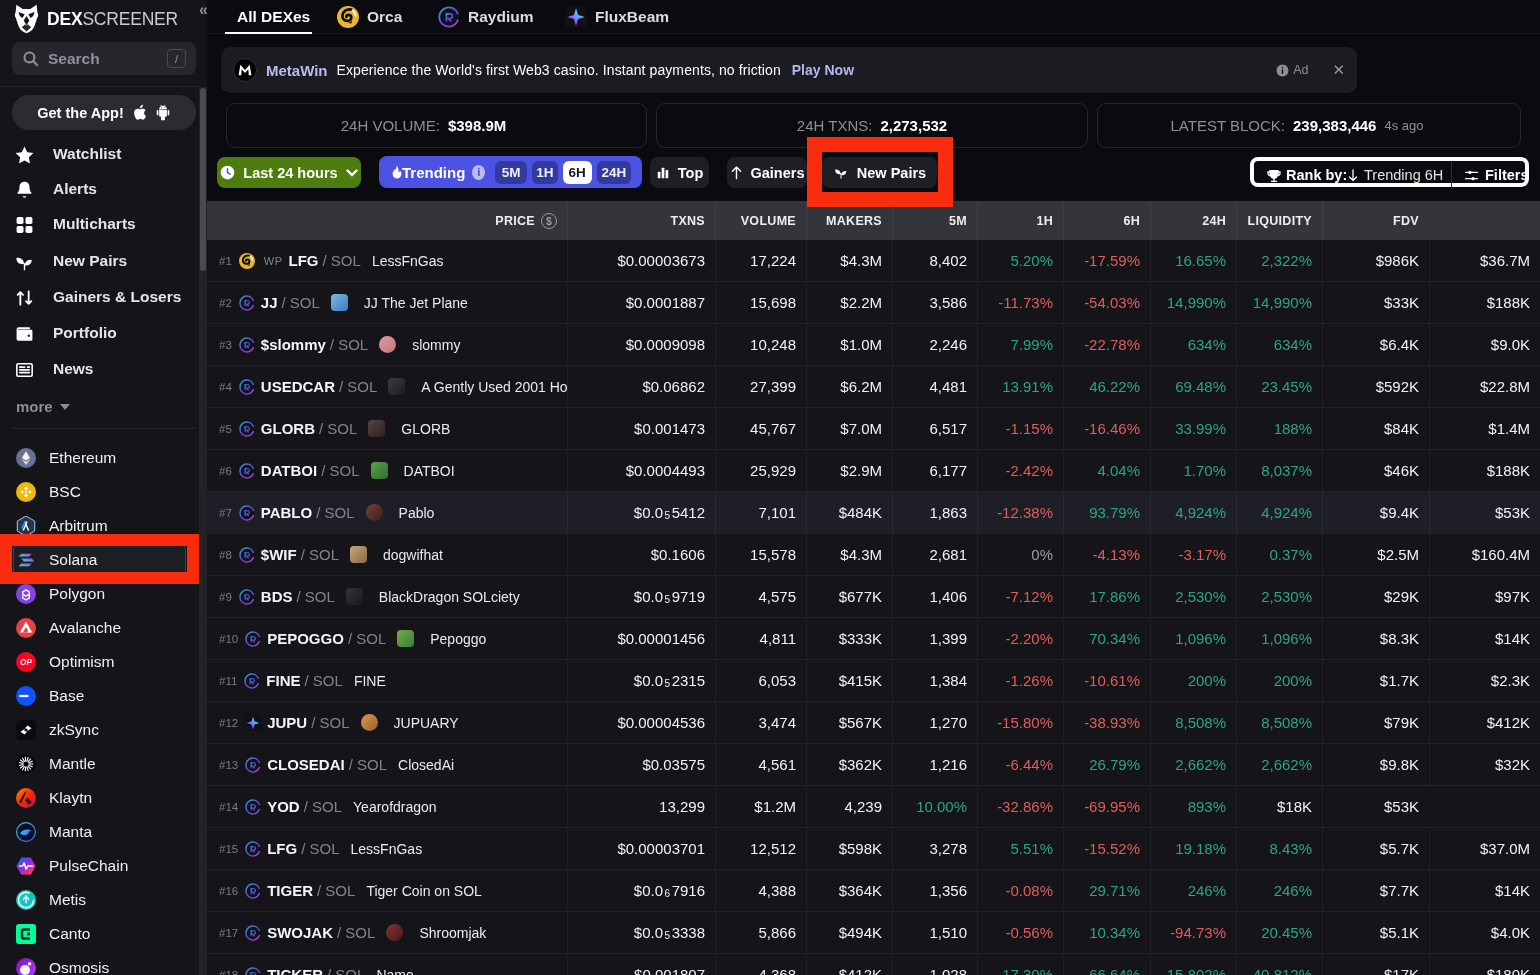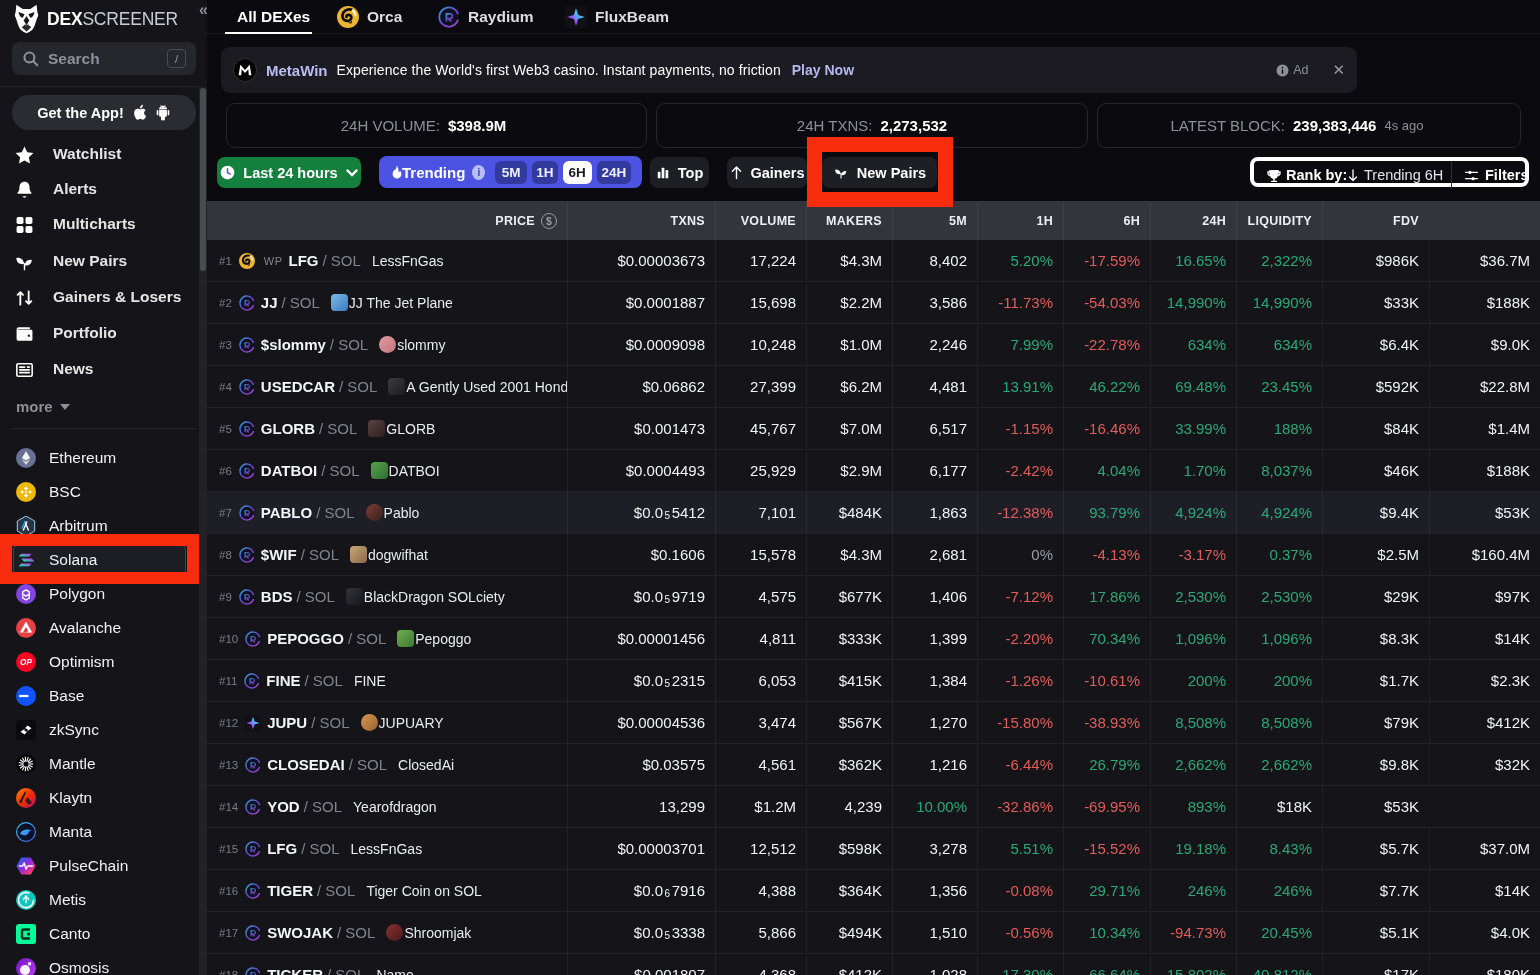"Last 24 hours" .btn-blue { background: #15803d -> #4d7c0f }
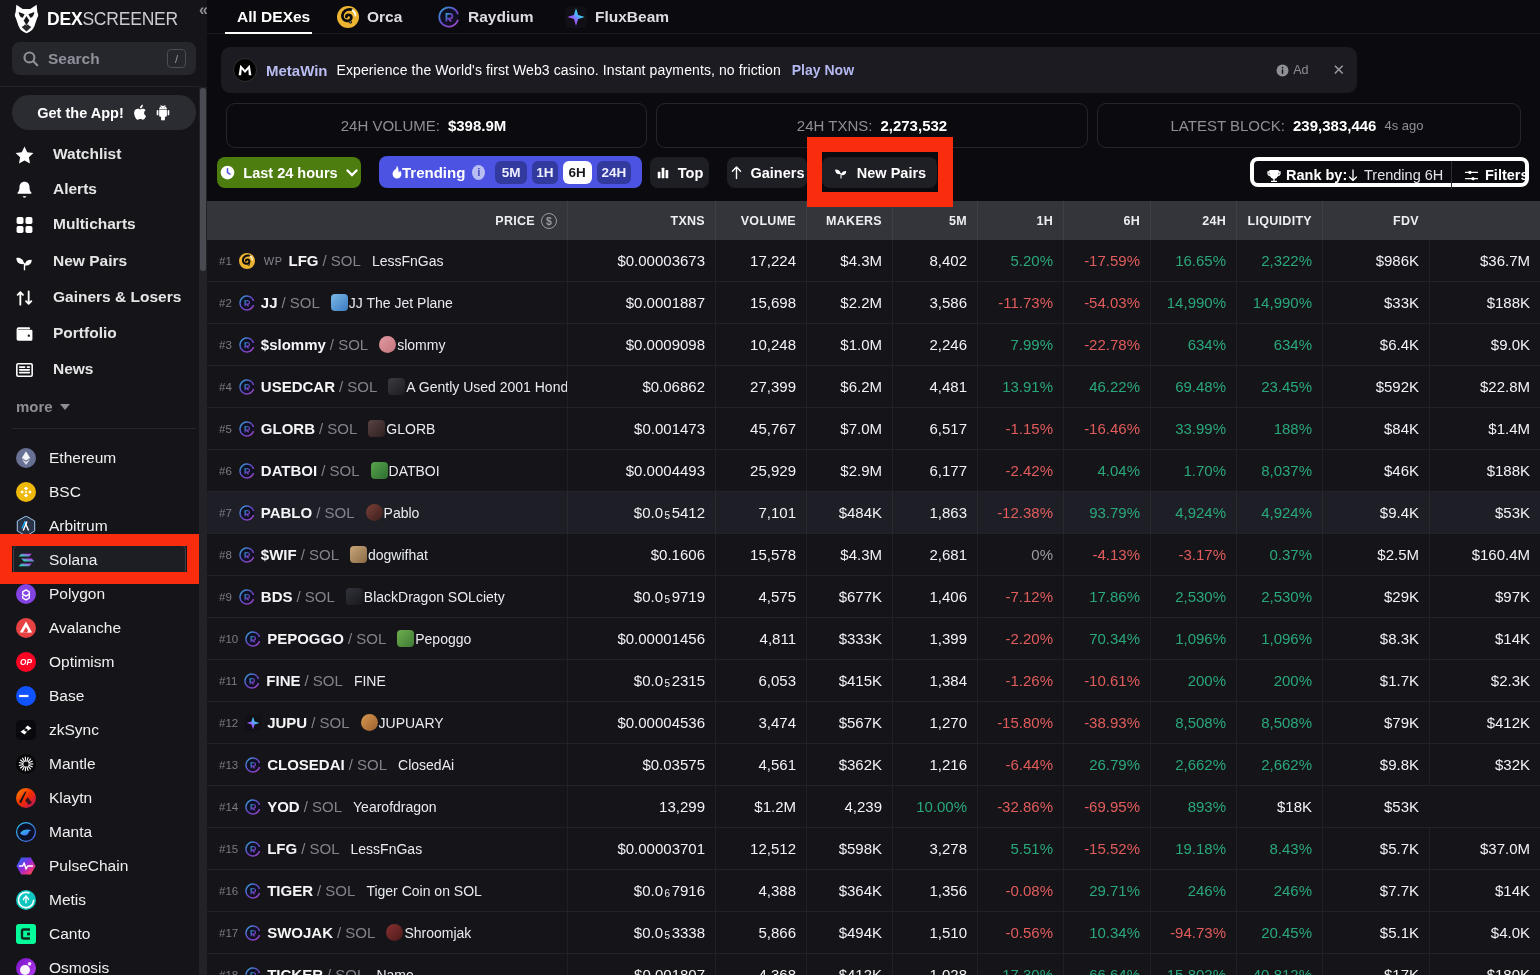"JJ The Jet Plane" .lg + .nm { margin-left: 1px -> 16px }
